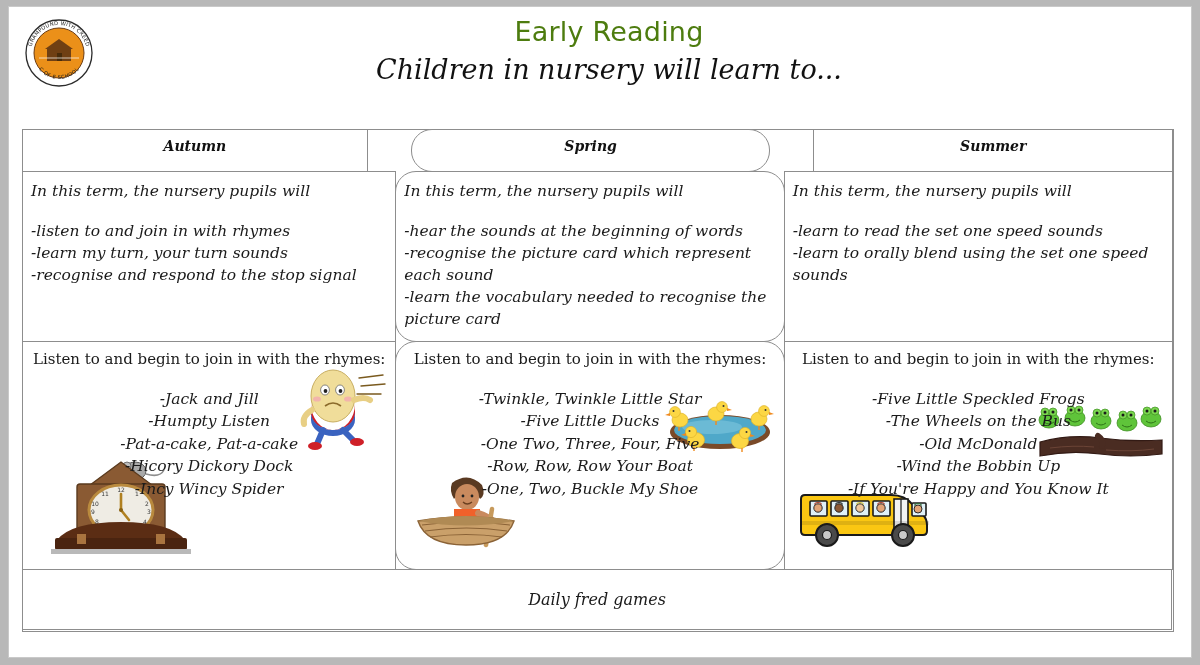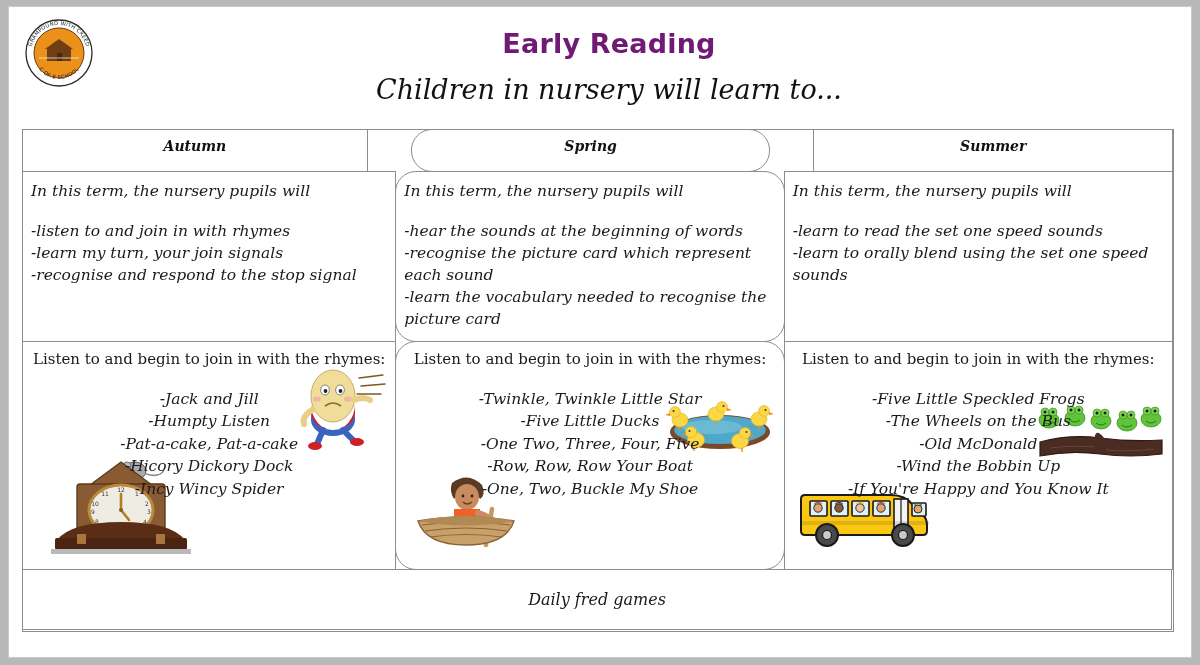"Early Reading" .title { color: #701a75 -> #4d7c0f; font-weight: bold -> normal; margin: 12px -> 0 }
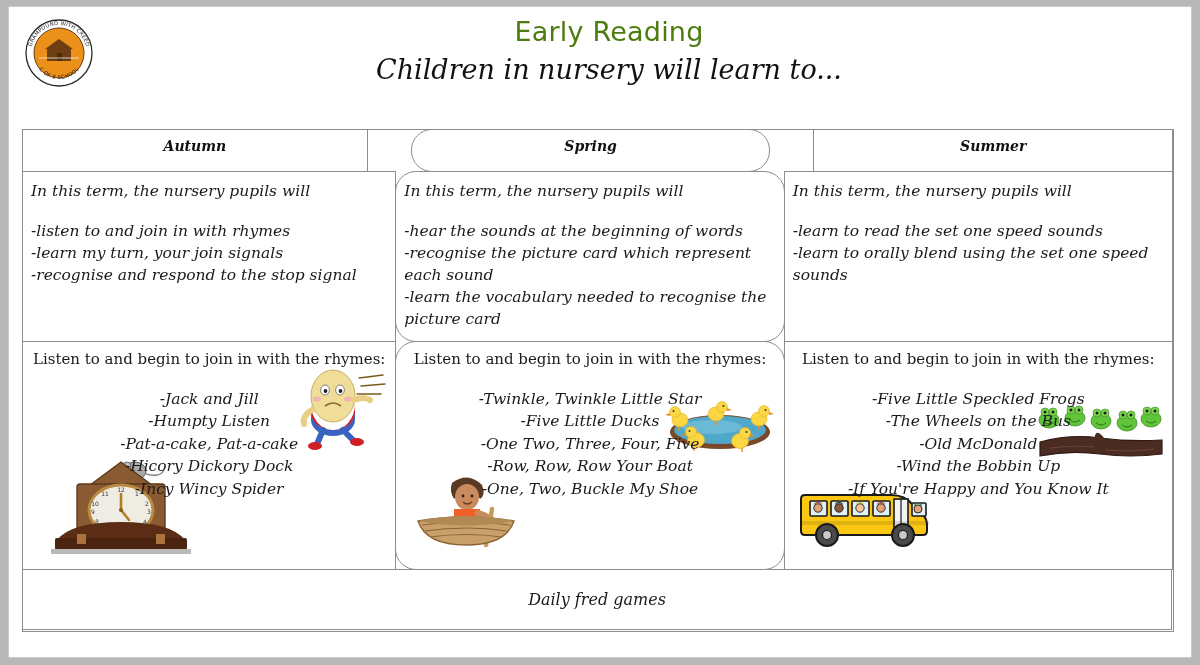"-learn my turn, your join" div.bullet { text: join signals -> turn sounds }
